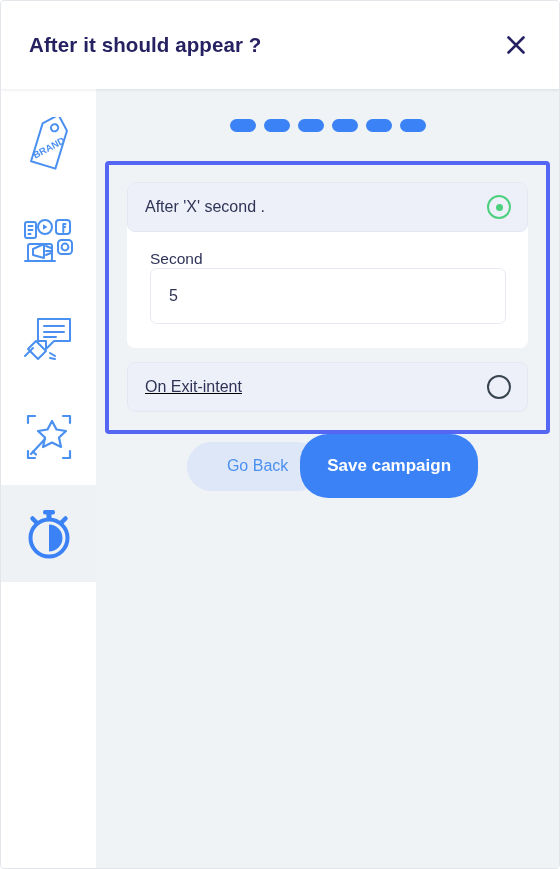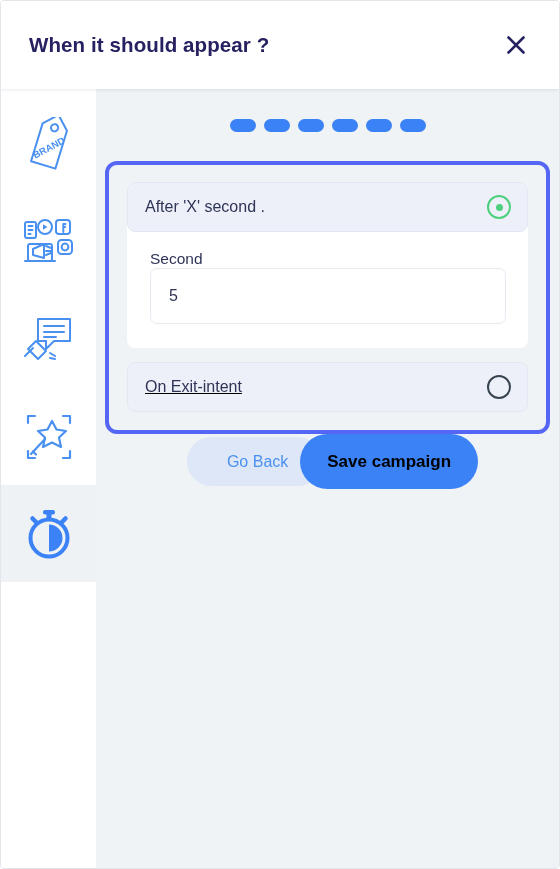"When it should appear ?" div.modal-title { text: When -> After }
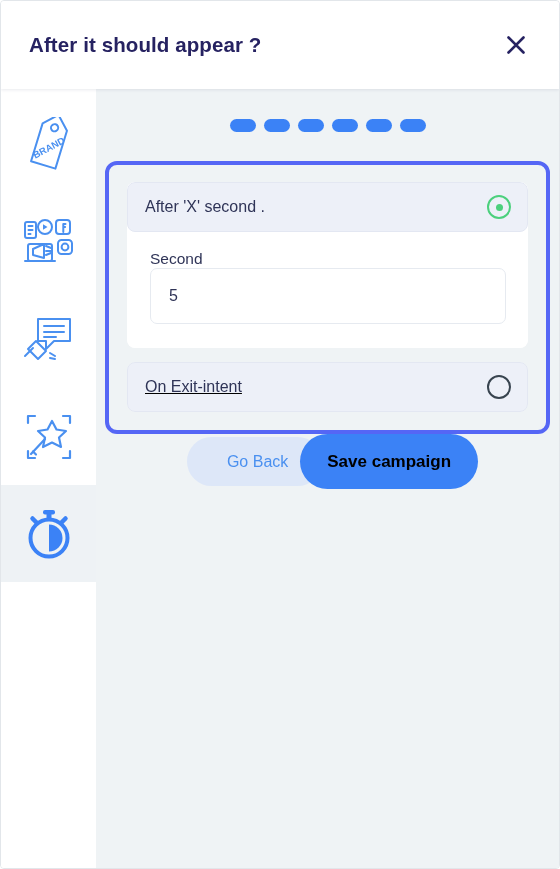"After 'X' second ." .options-wrap { border-radius: 12px -> 4px }
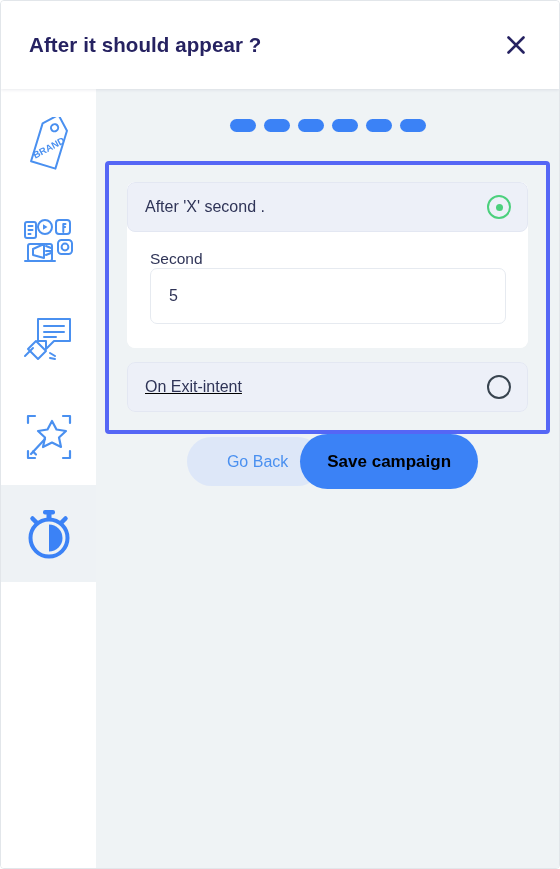"Save campaign" .btn-save { color: #000000 -> #ffffff; height: 55px -> 64px }
